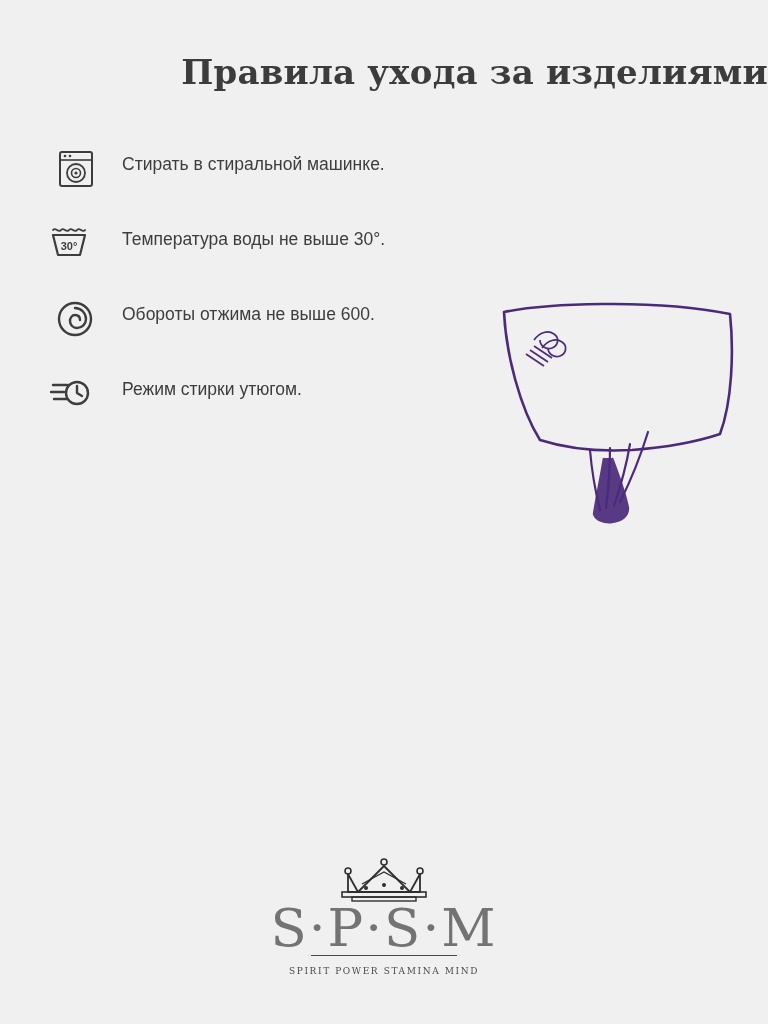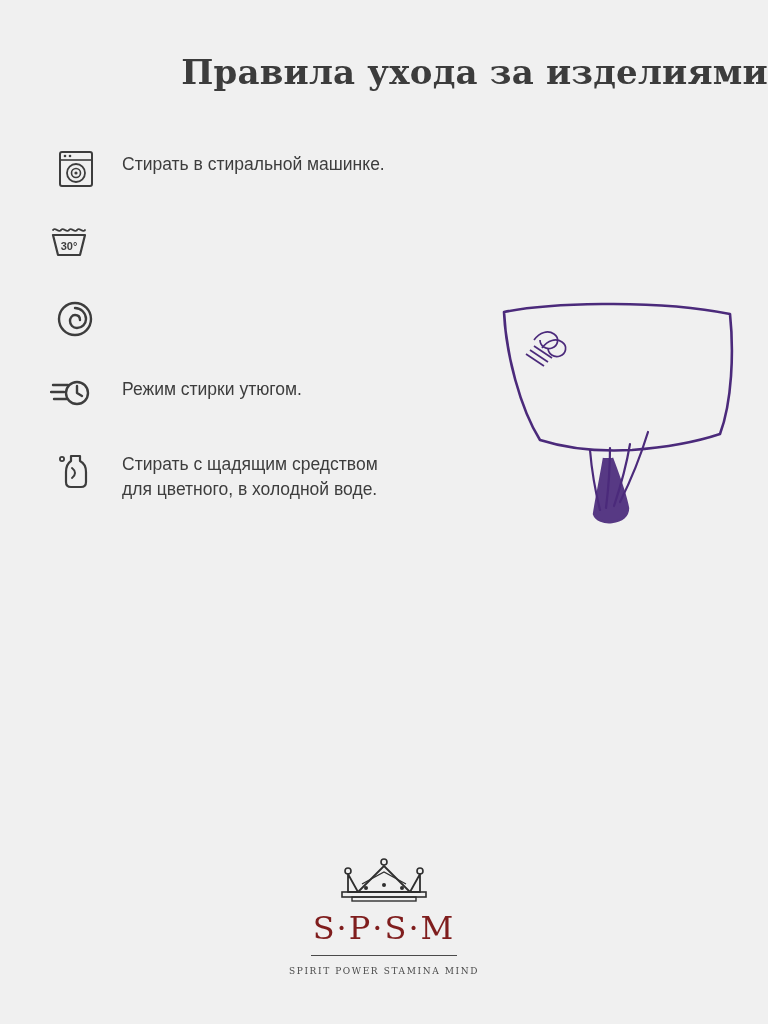"Температура воды не выше 30°." div.text { html: none -> <div>Температура воды не выше 30°.</div> }
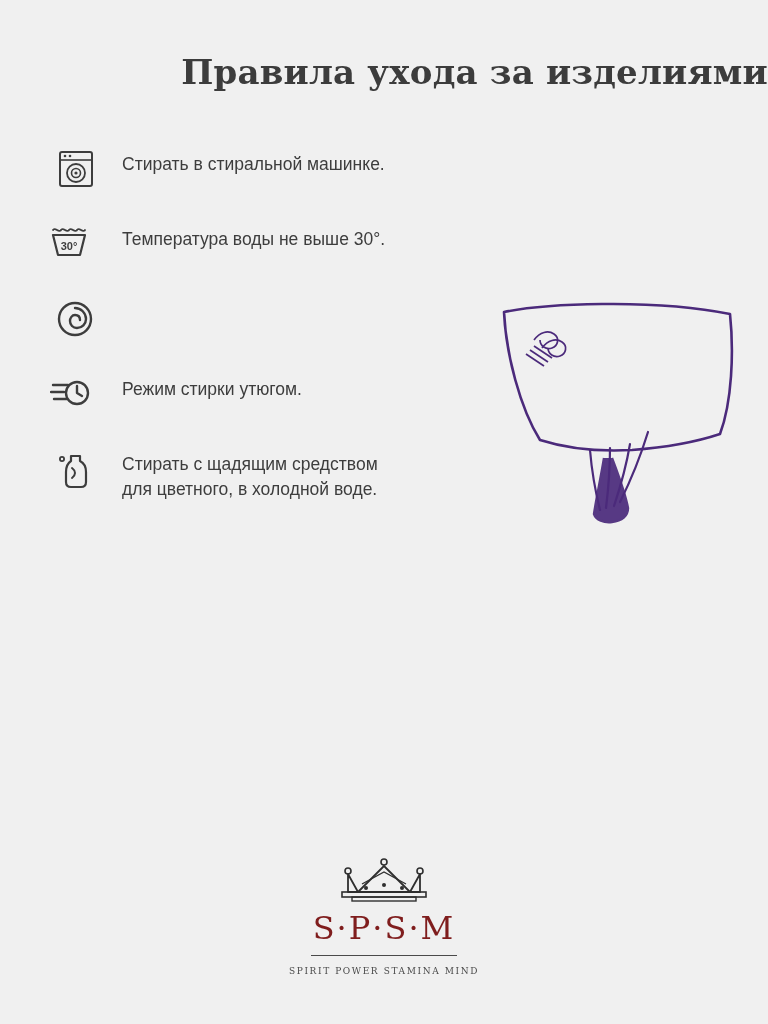"Обороты отжима не выше 600." div.text { html: none -> <div>Обороты отжима не выше 600.</div> }
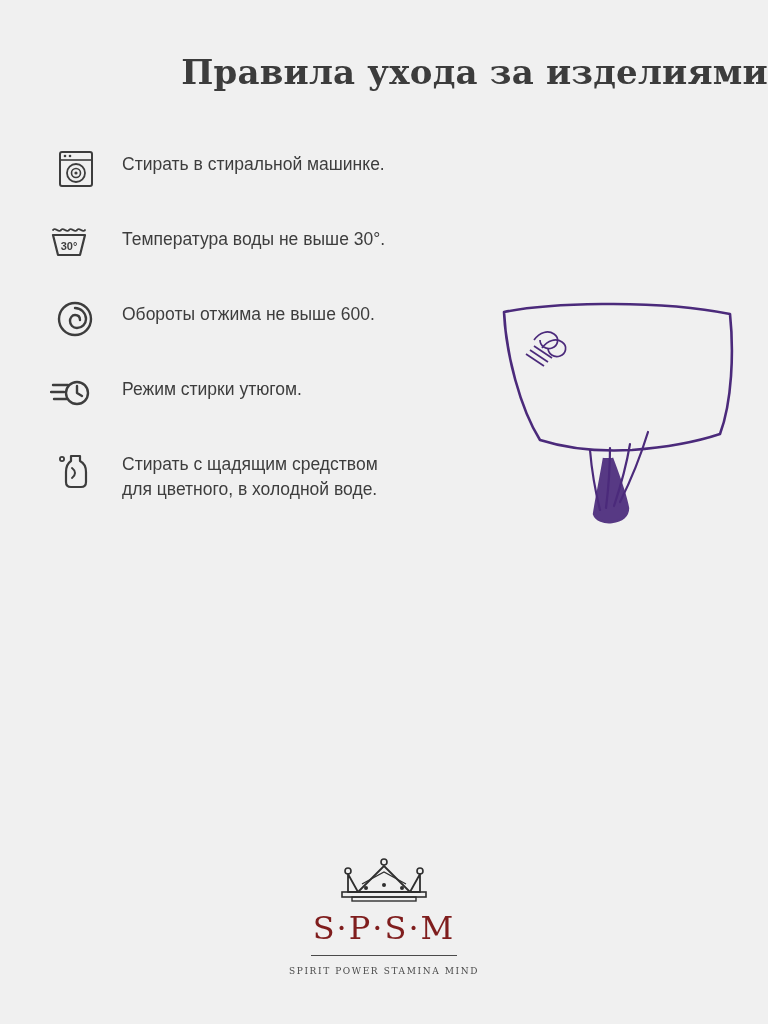"Стирать с щадящим средством" div.rule { html: <div> <div> <svg> <path></path> <path></path> <circle></circle> </svg> </div> <div>Стирать с щадящим средством для цветного, в холодной воде.</div> </div> -> none }
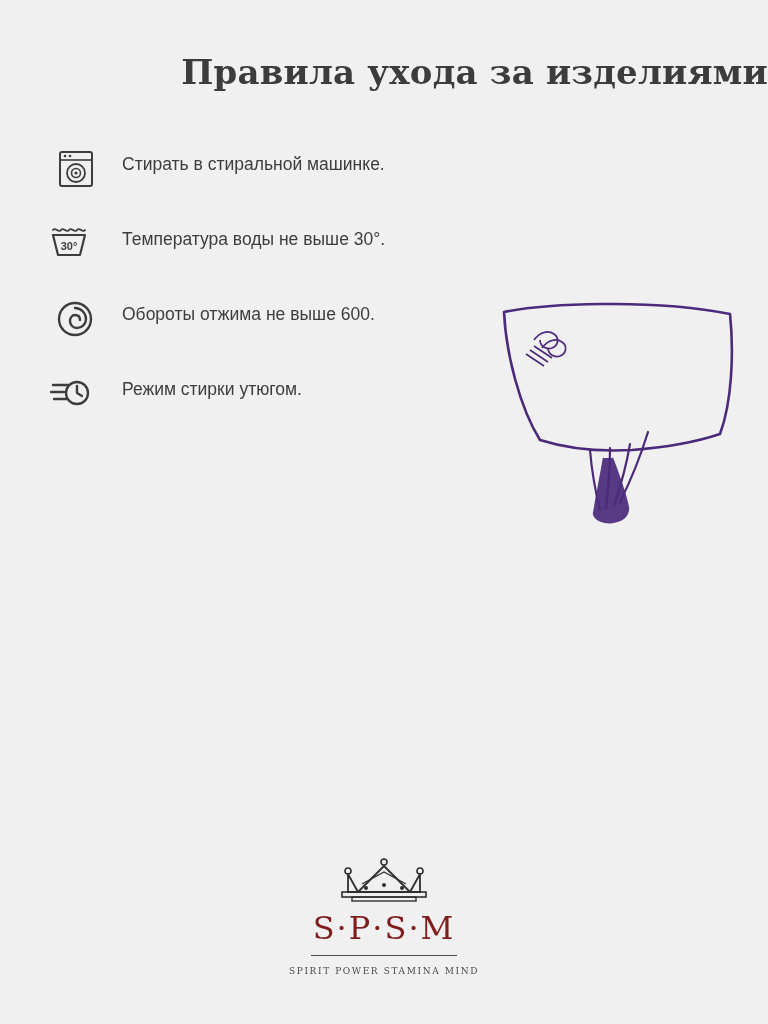"S·P·S·M" .logo-word { color: #7f1d1d -> #737373; font-size: 32px -> 53px }
